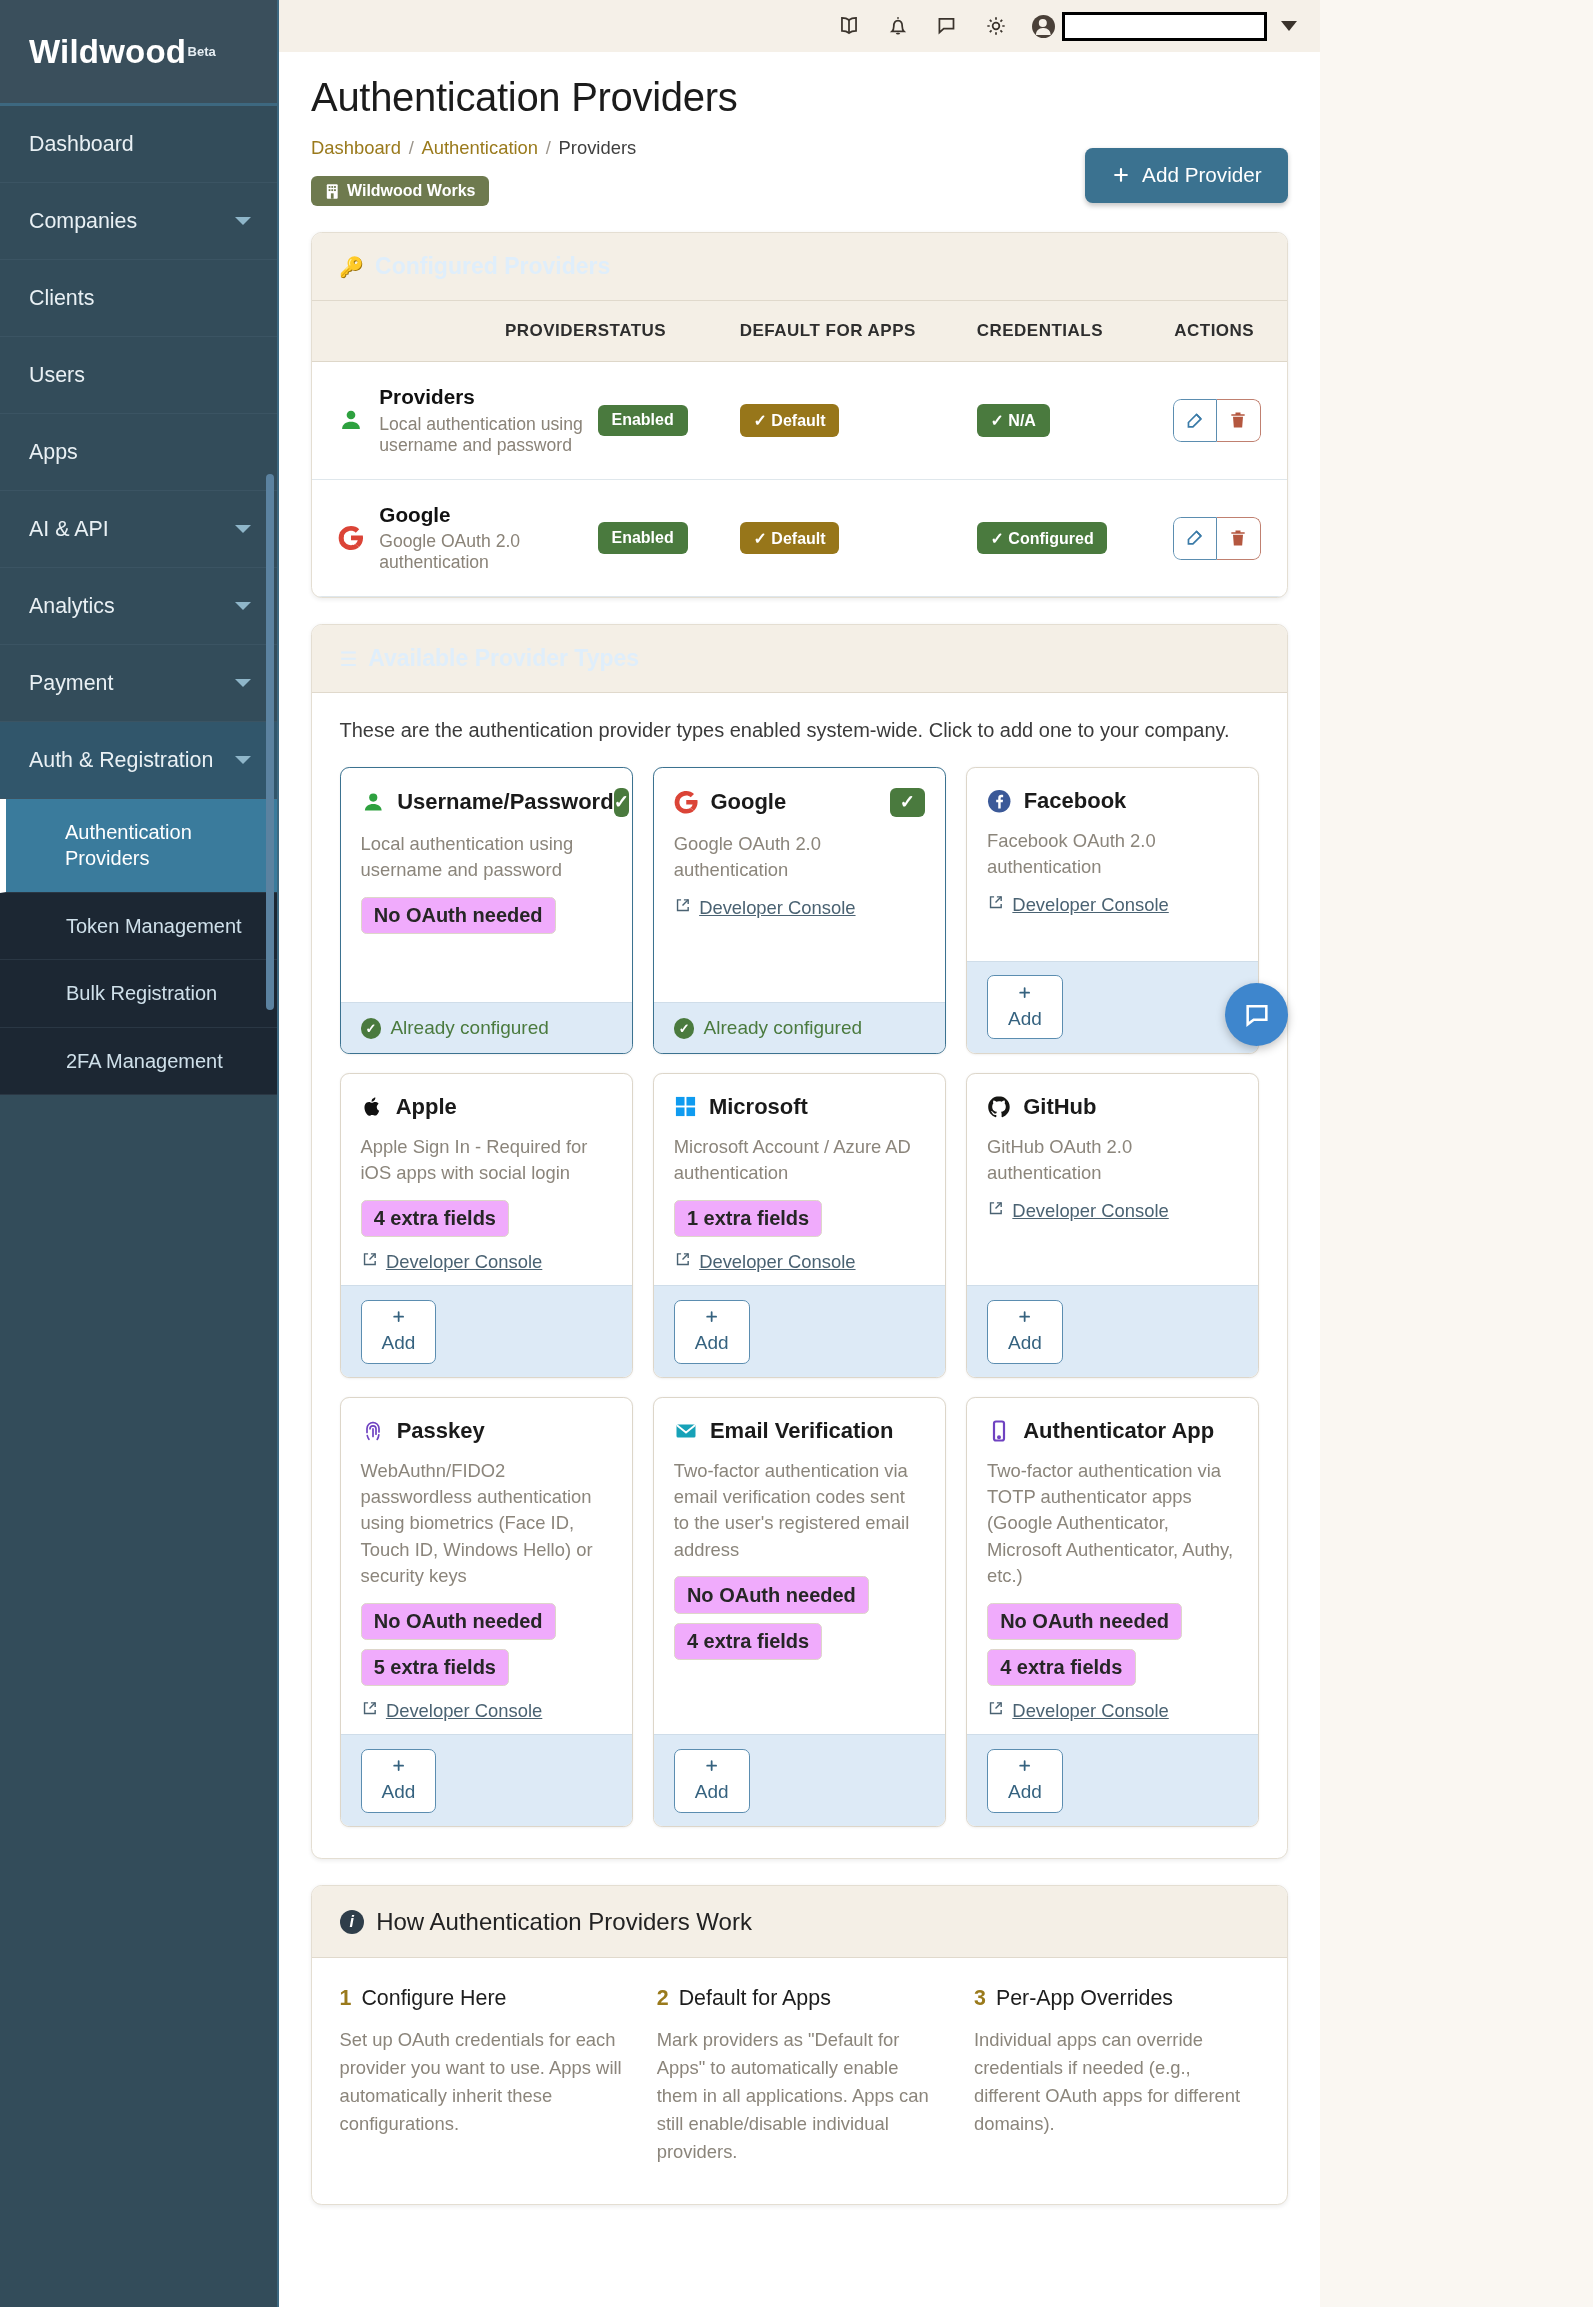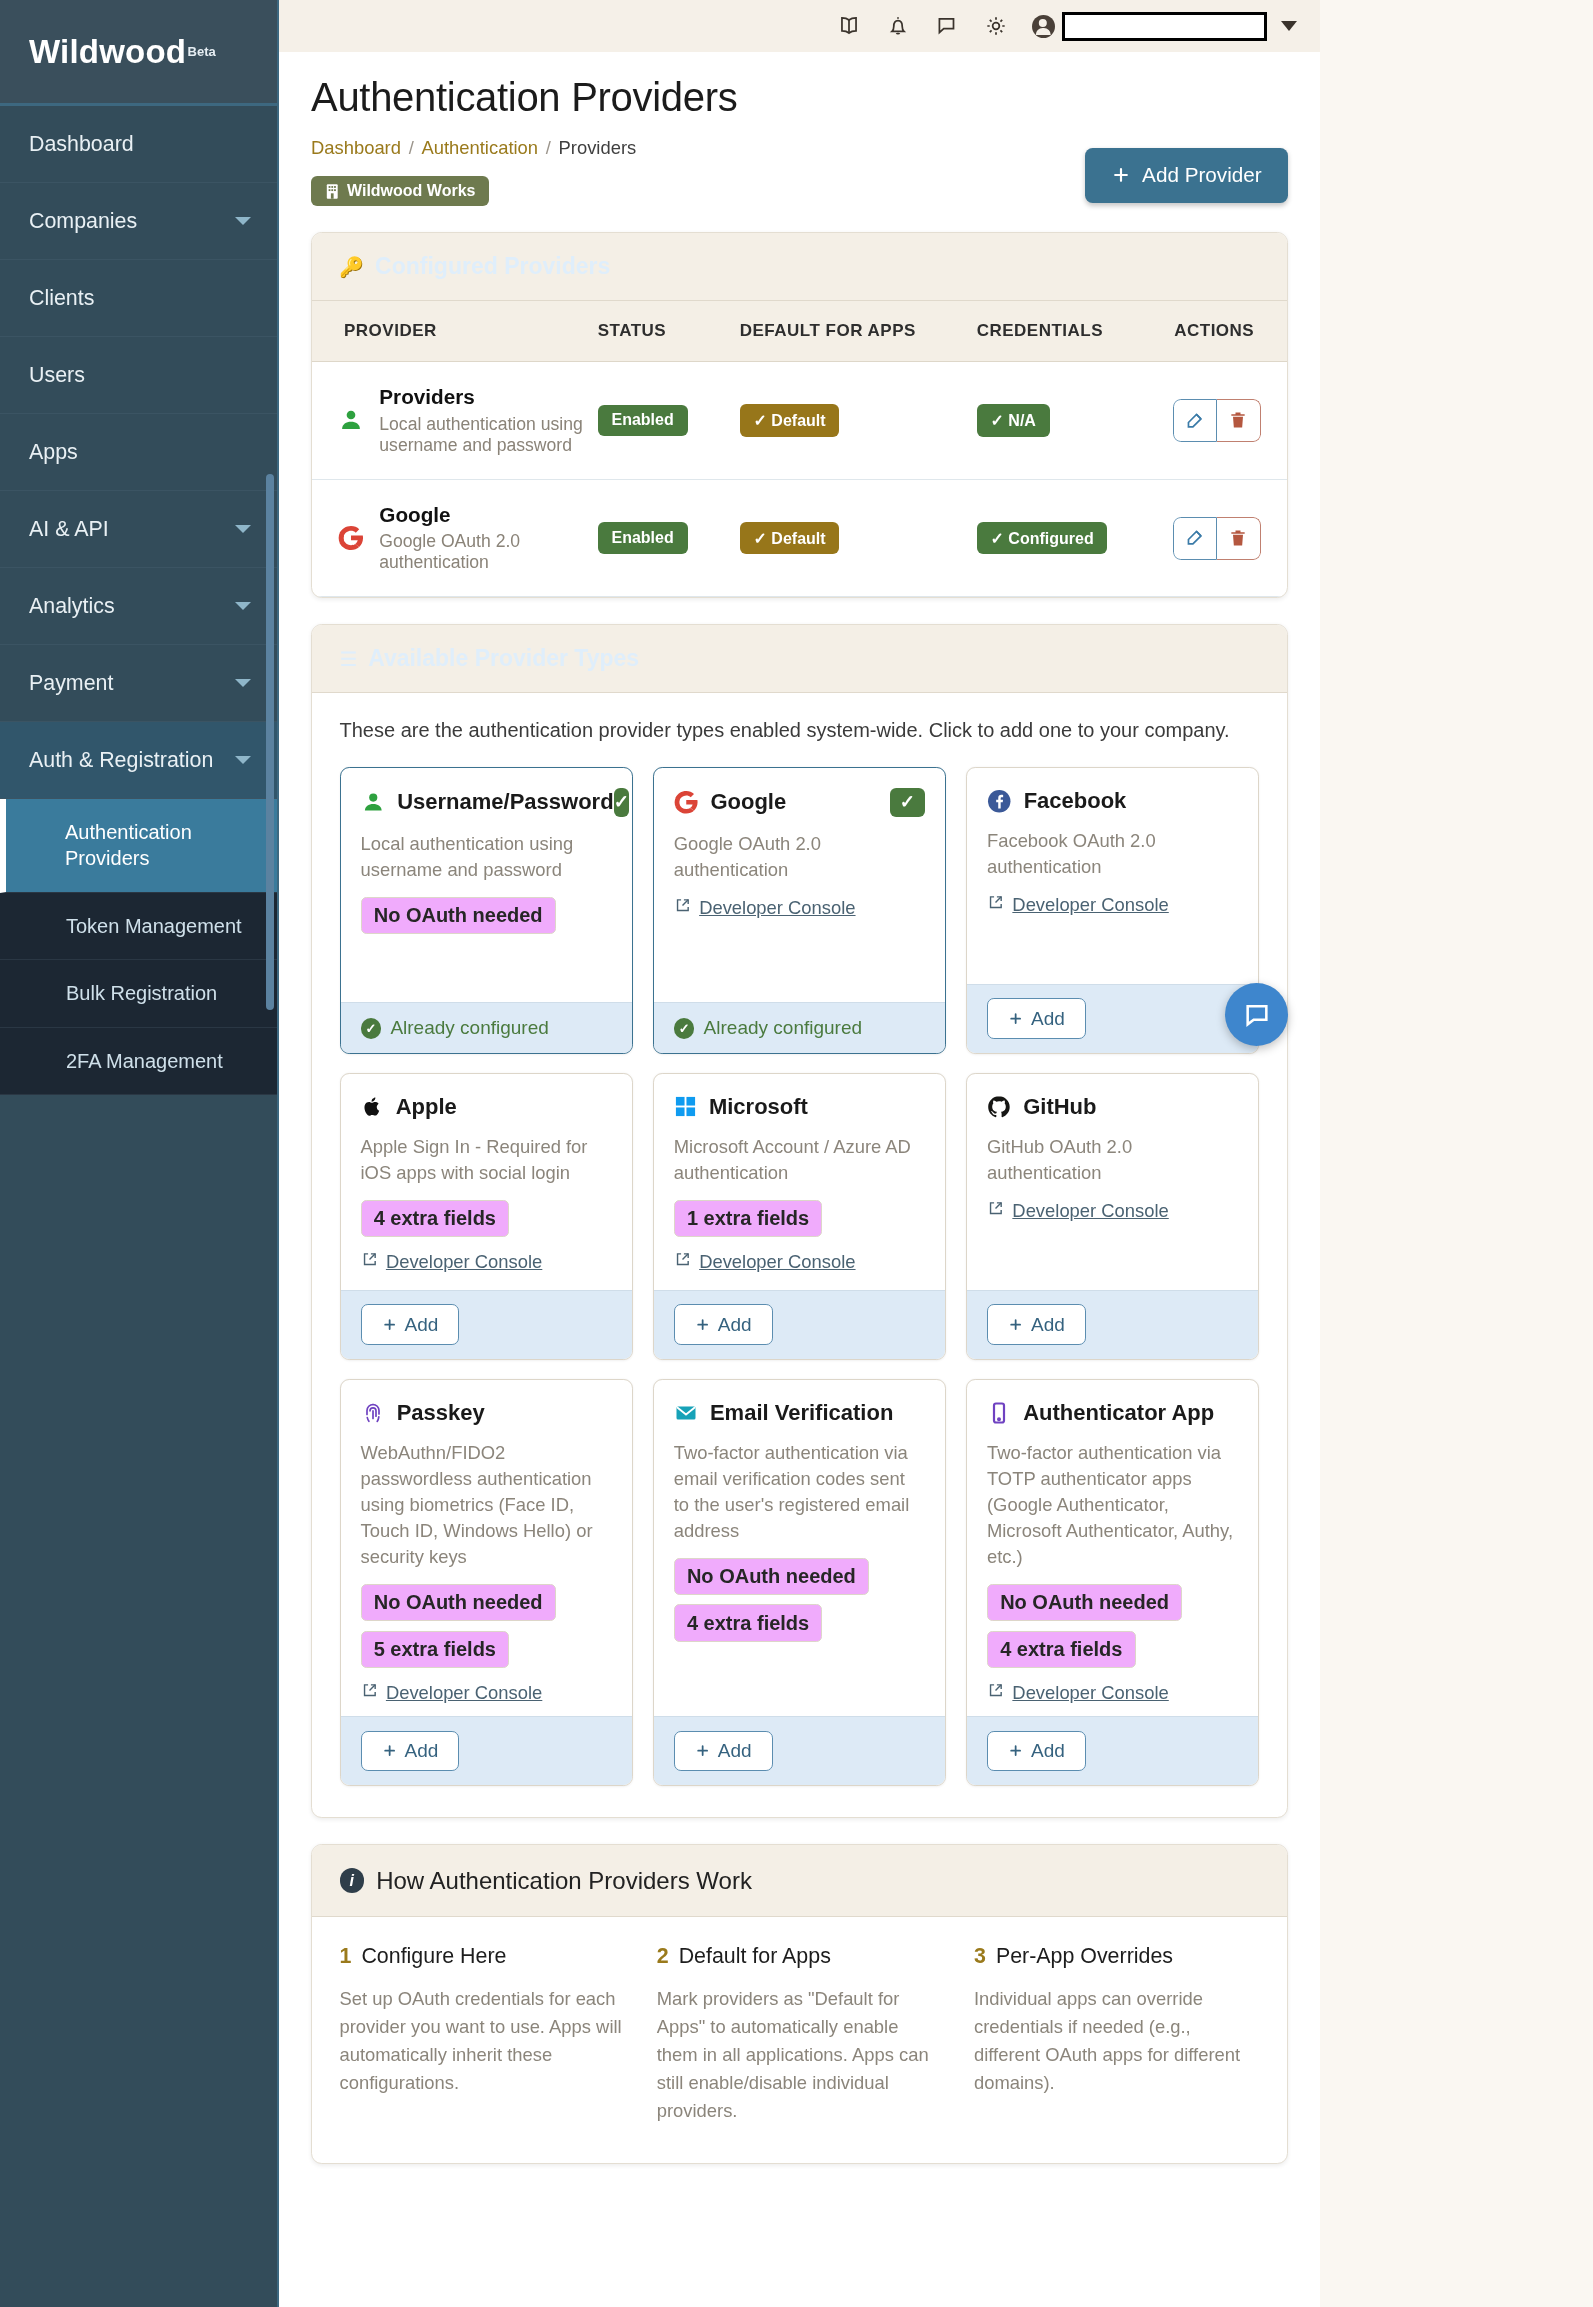"PROVIDER" table.prov thead th.c-provider { padding-left: 32px -> 12px; text-align: none -> right }
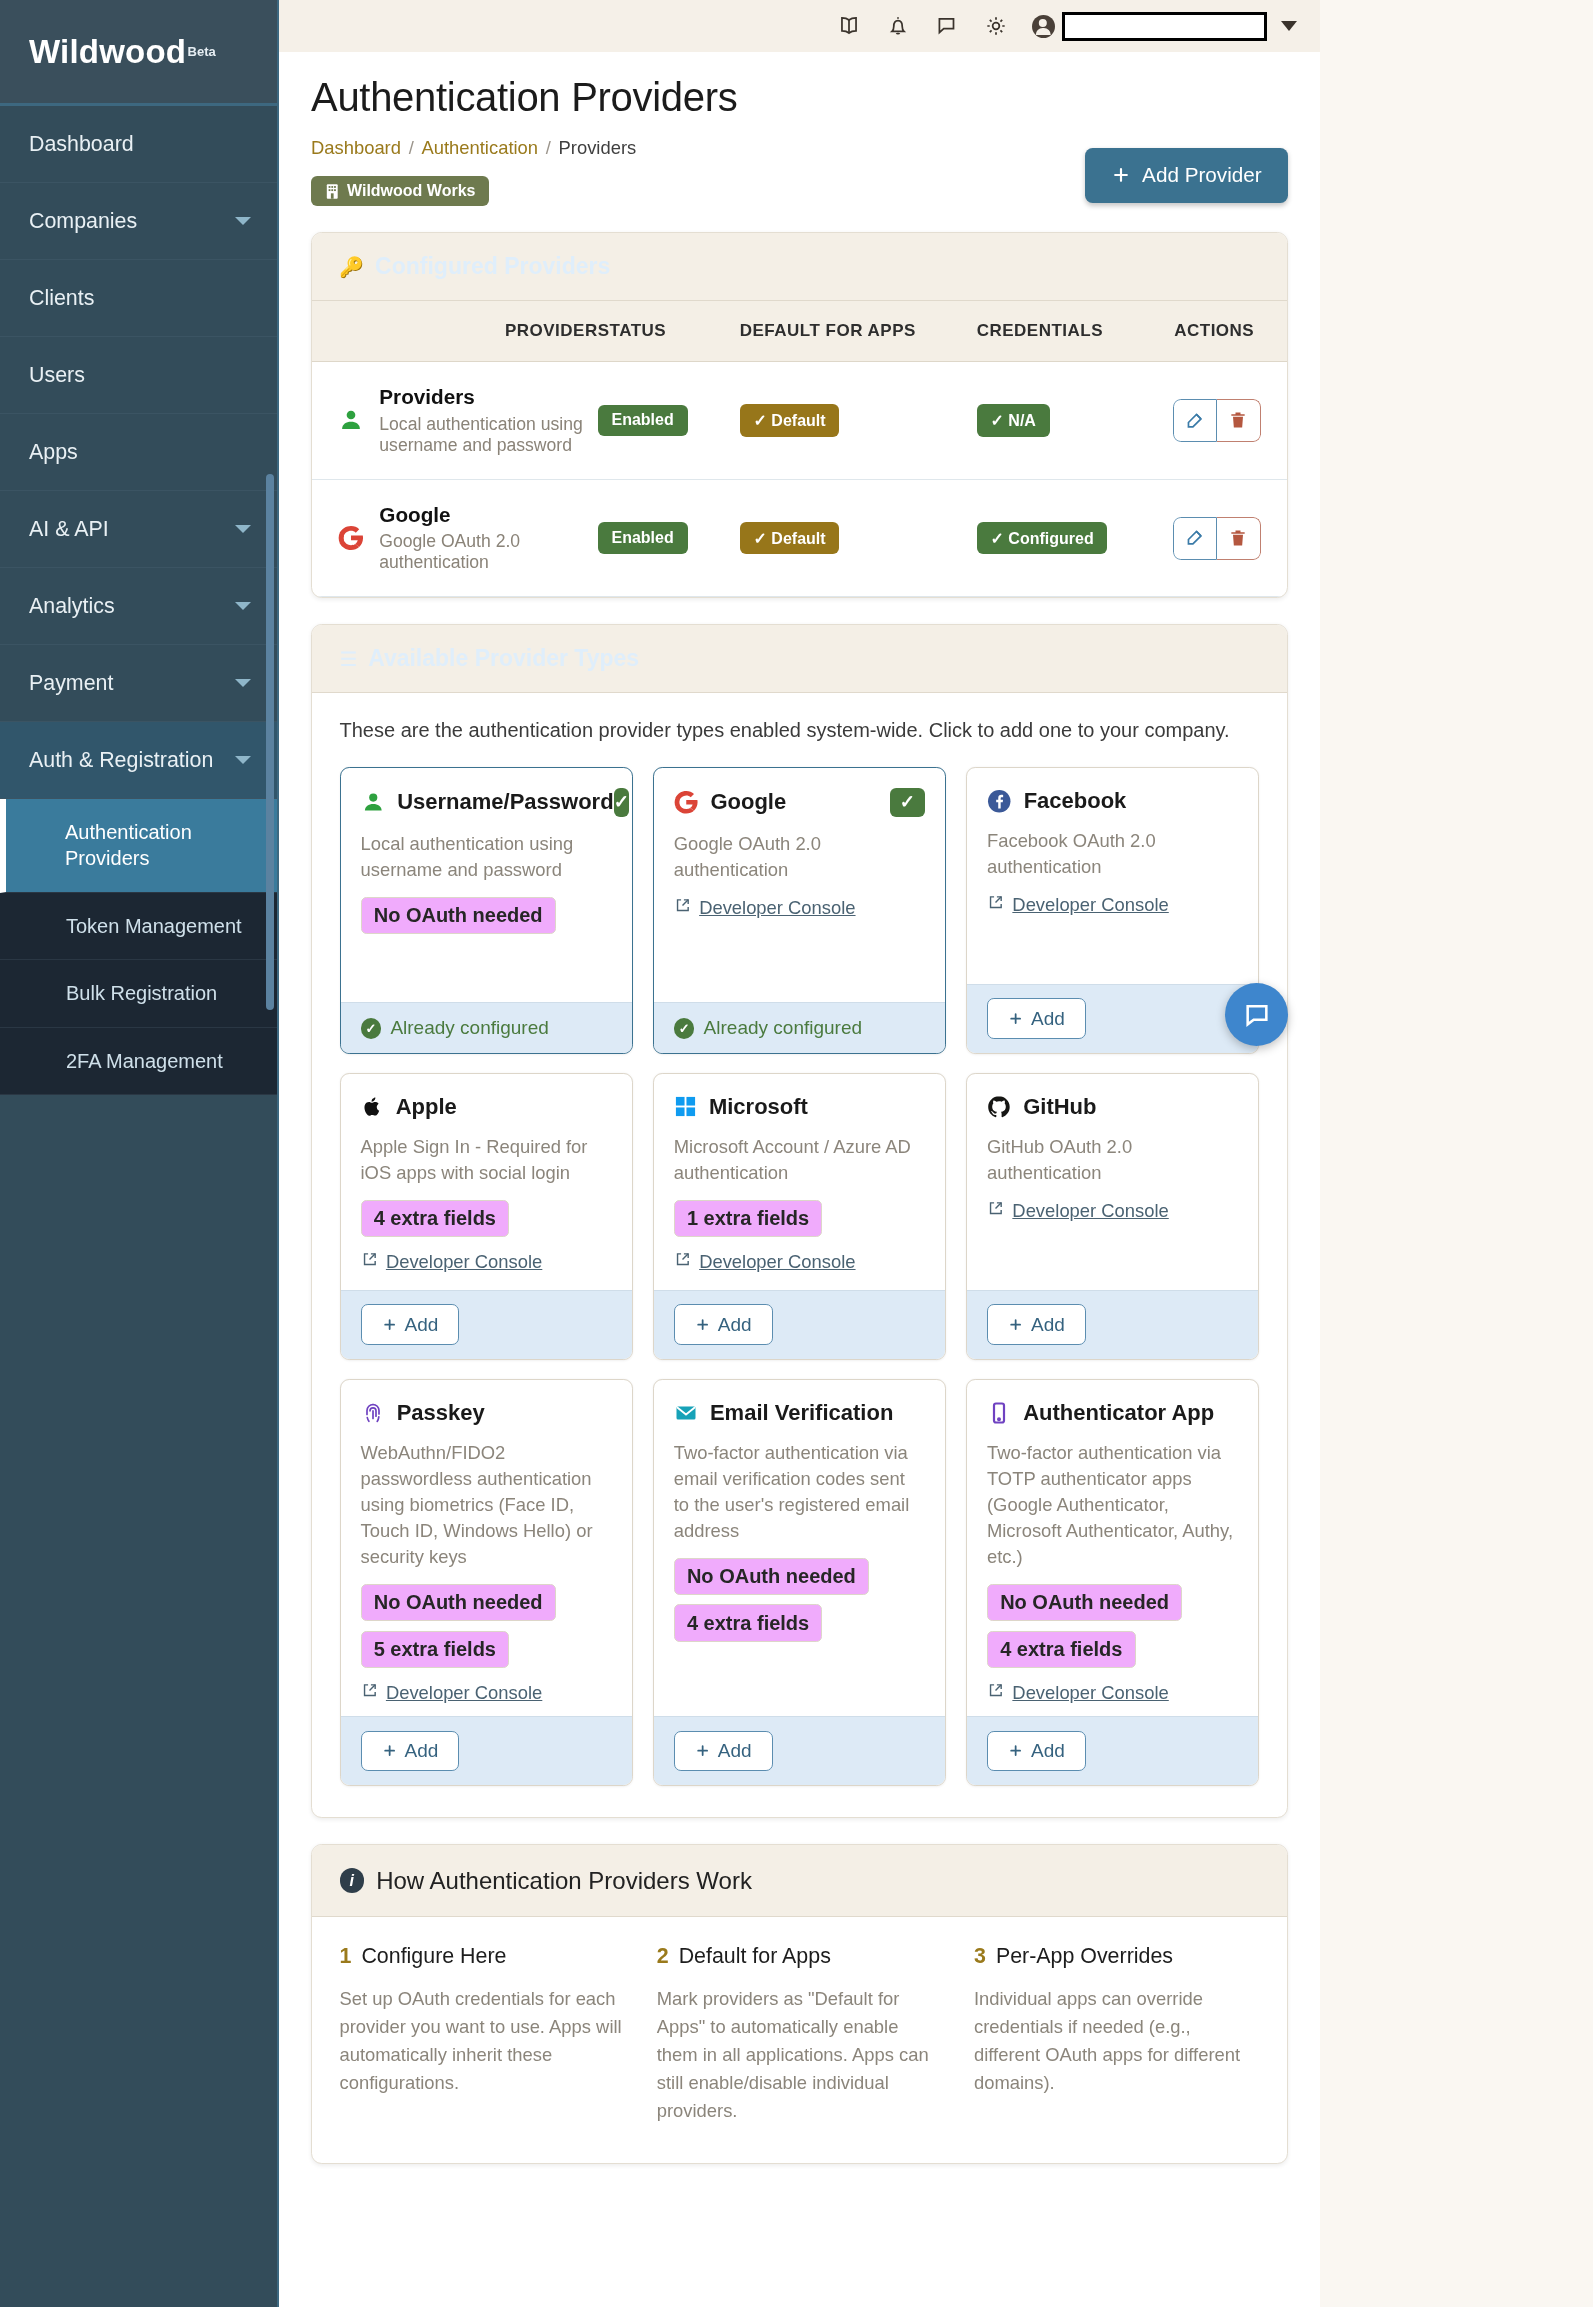"Add" .btn-add { flex-direction: none -> column }
